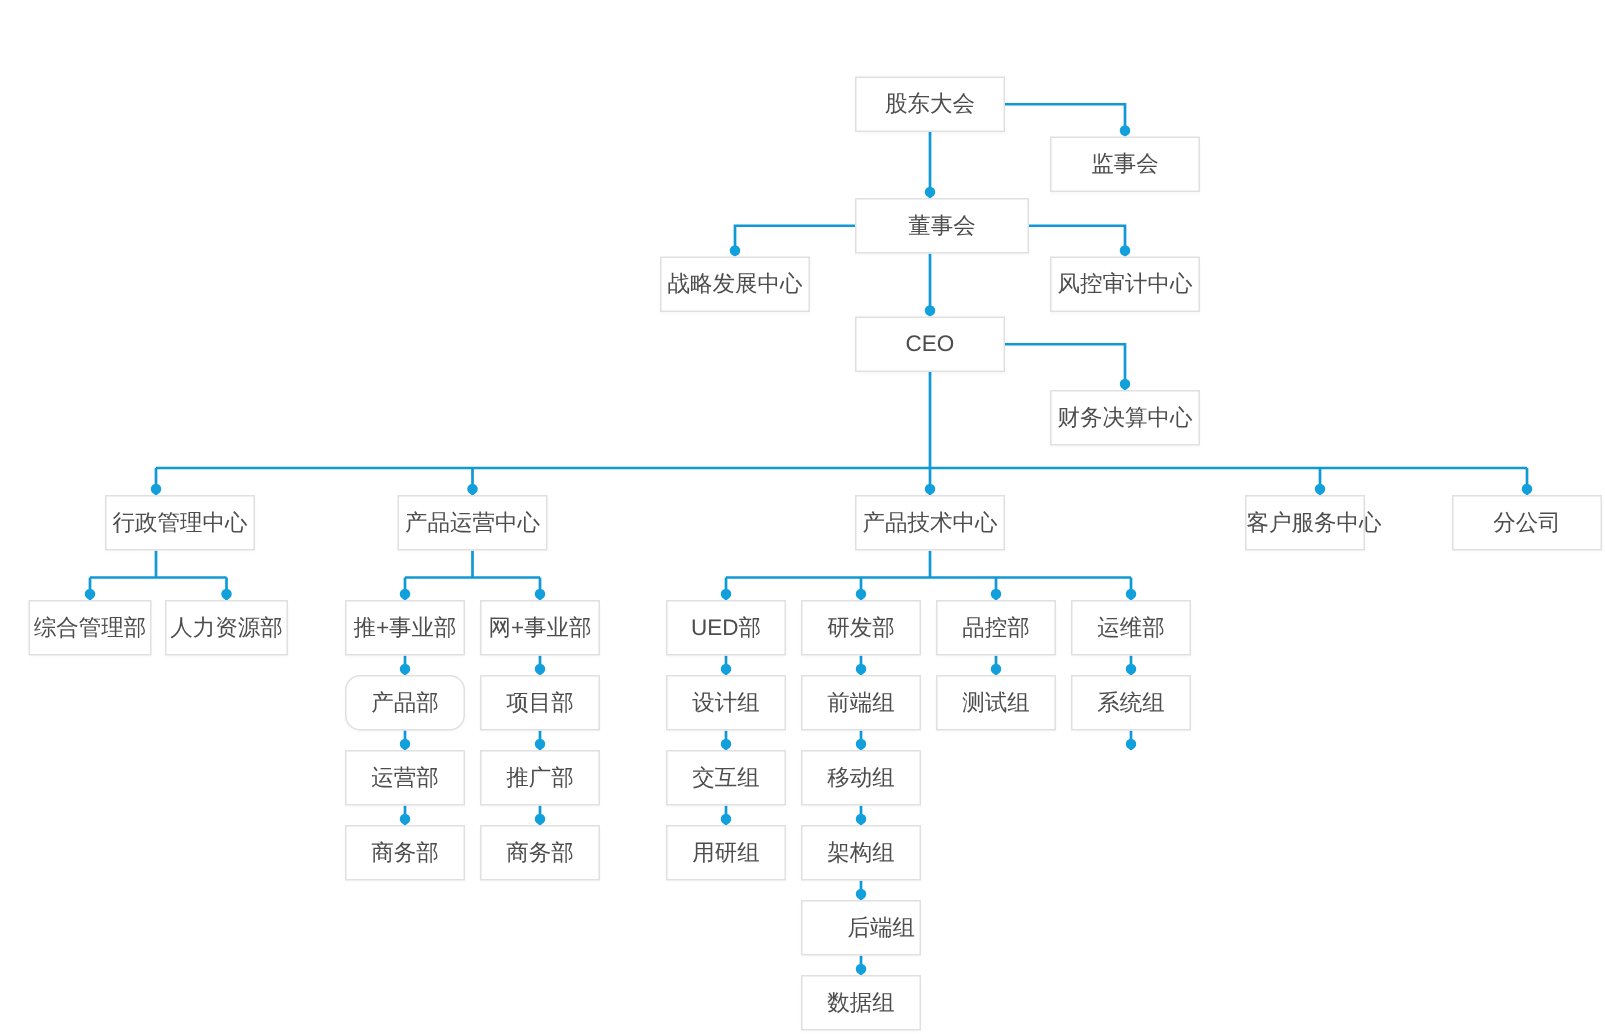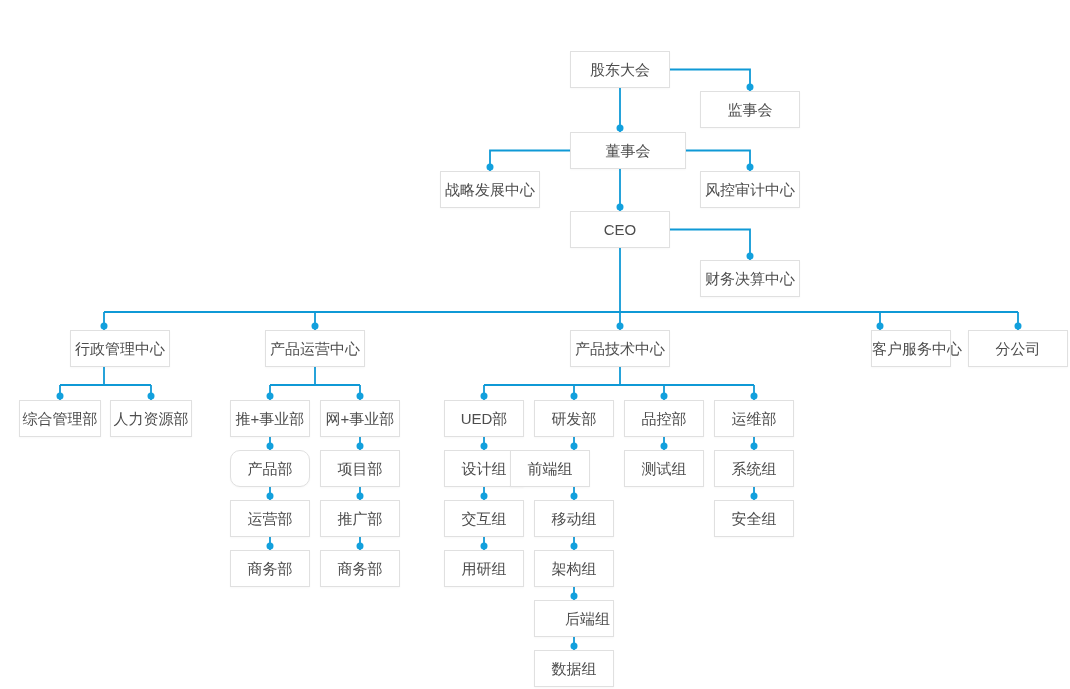"客户服务中心" div.node { margin-left: 41px -> none }
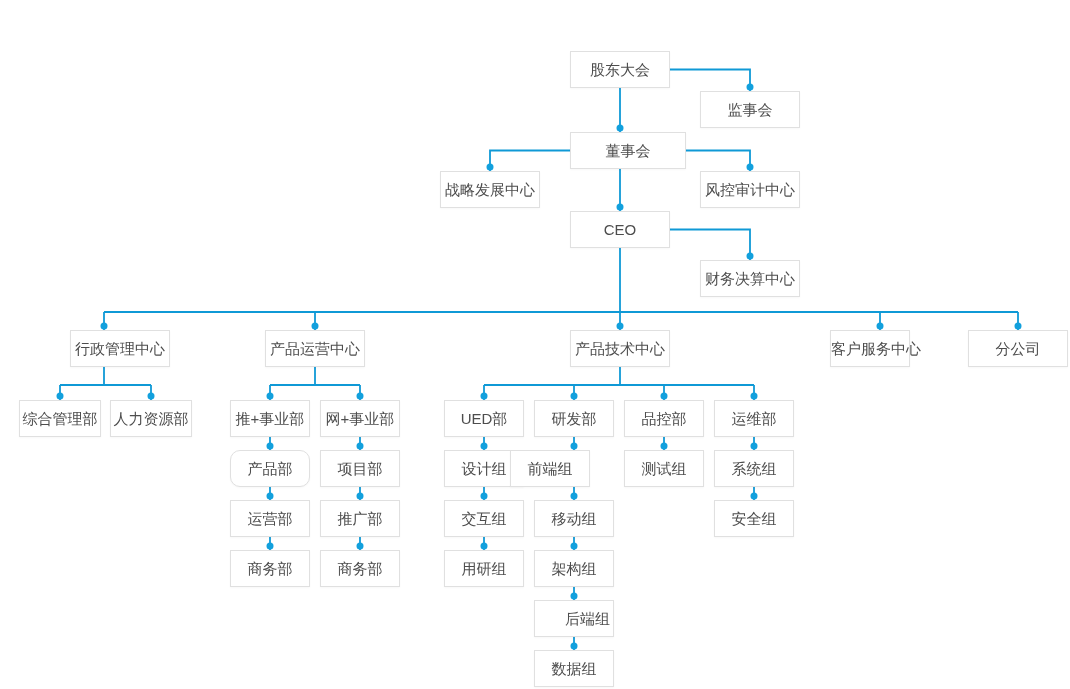"前端组" div.node { left: 510px -> 534px }
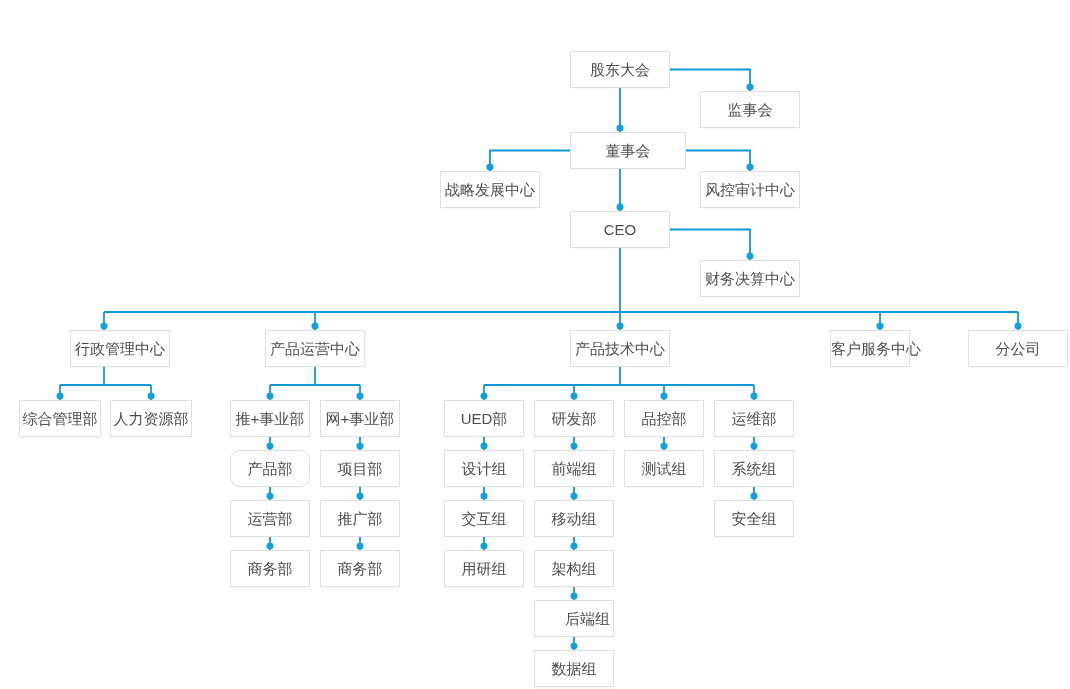"安全组" div.node { html: <div>安全组</div> -> none }
